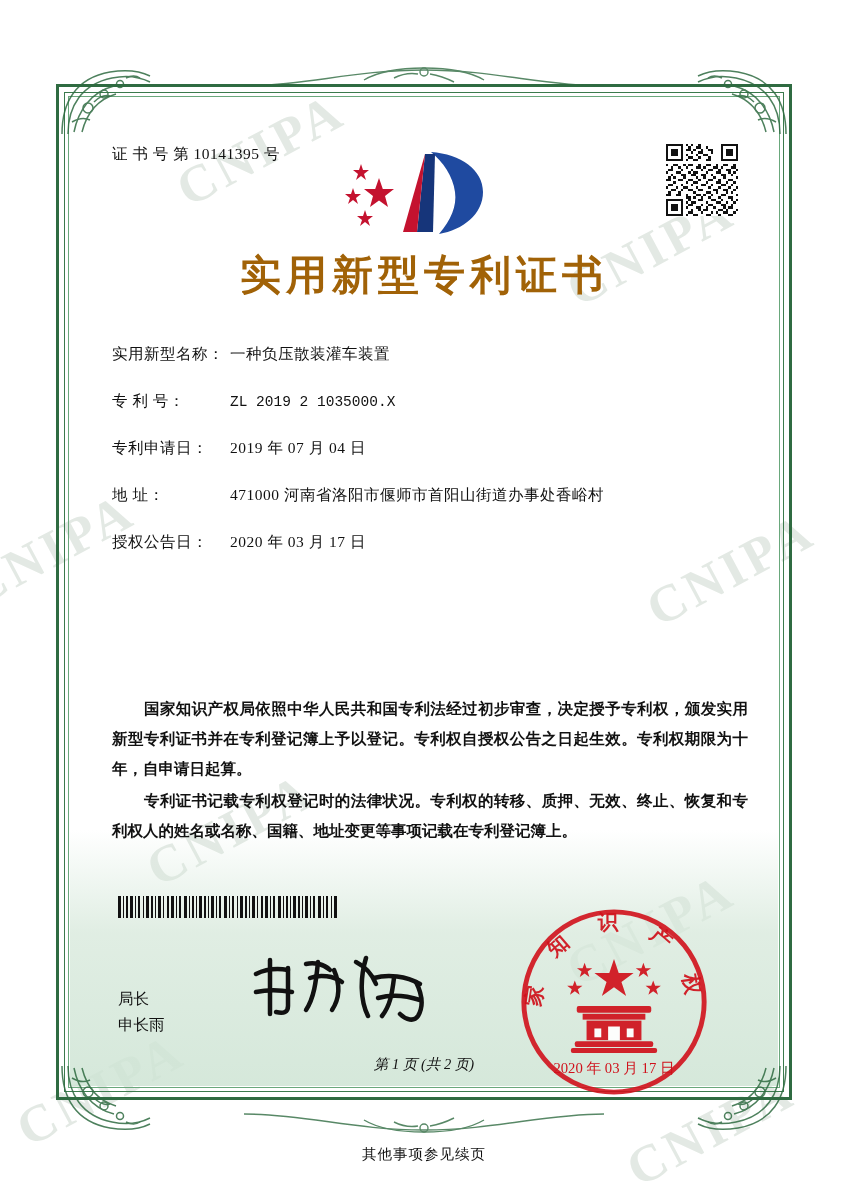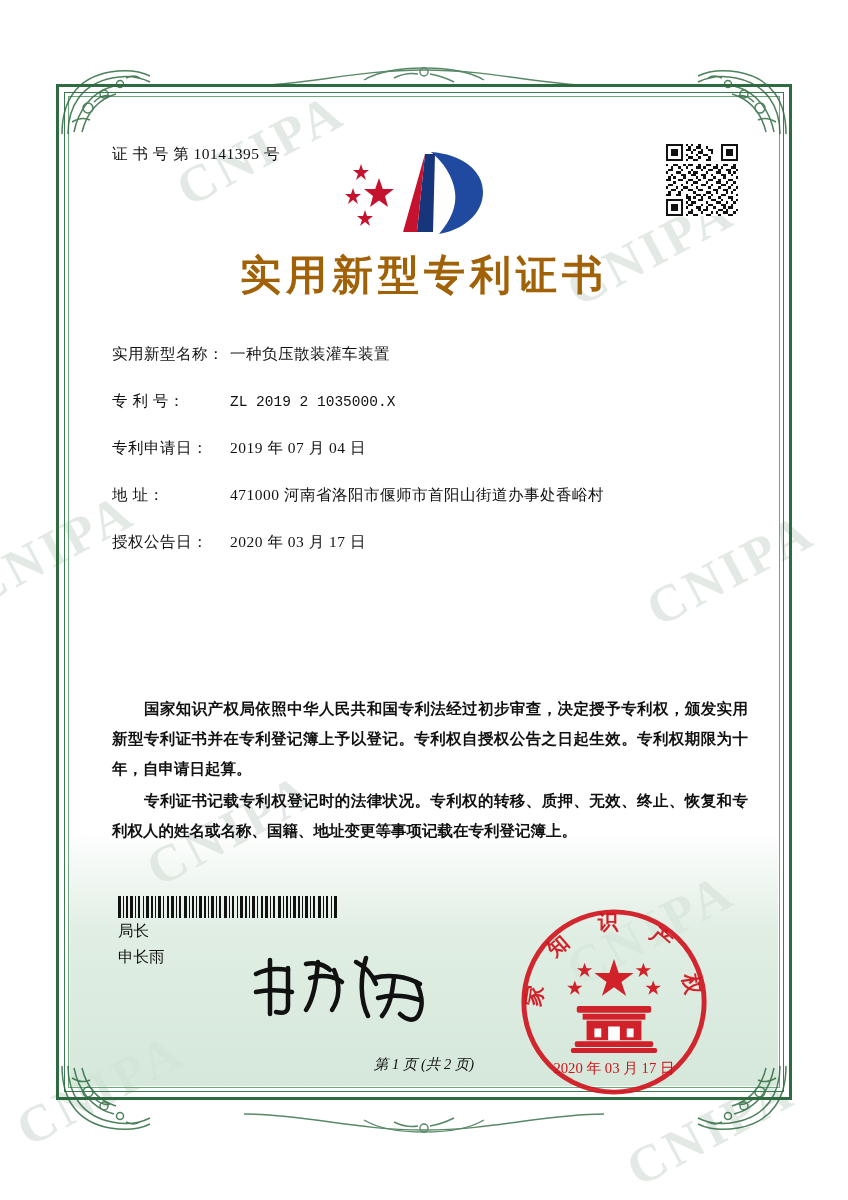"局长" .signer { top: 822px -> 890px }
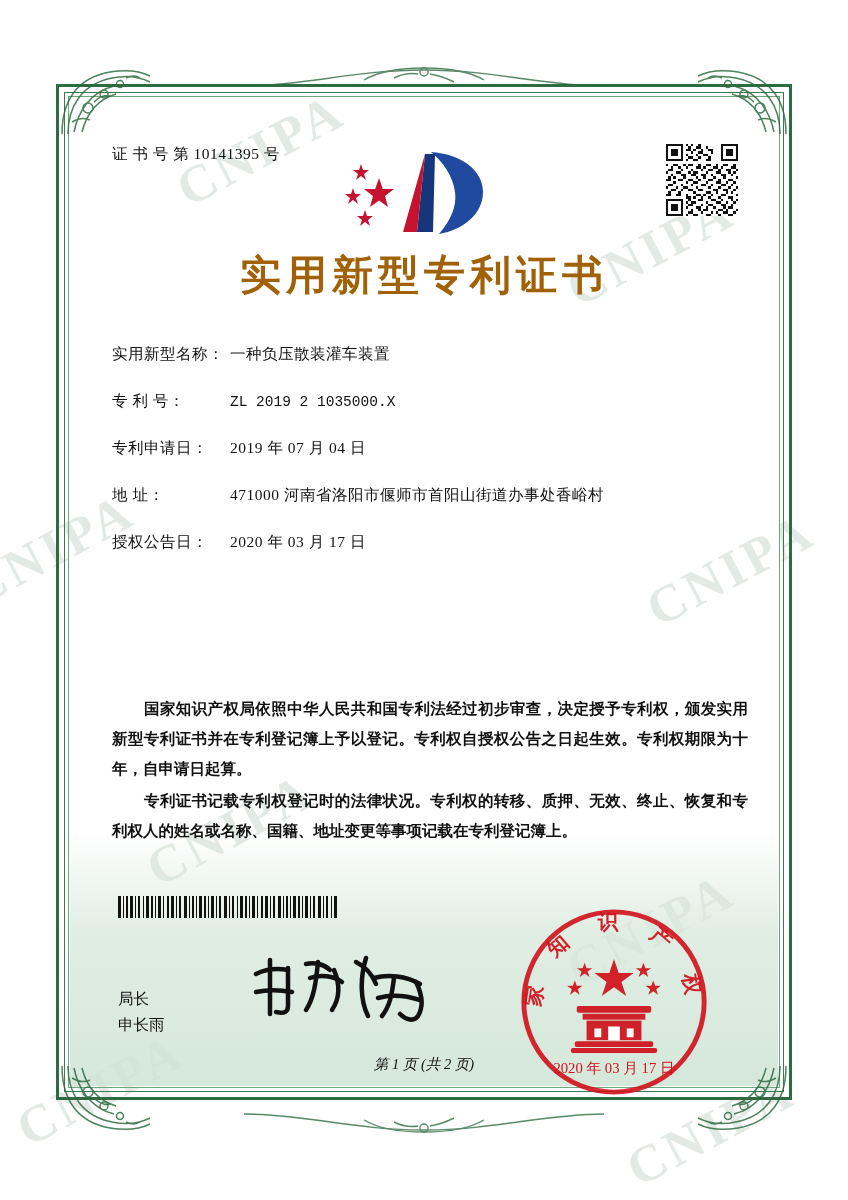"其他事项参见续页" div.footnote { html: none -> <div>其他事项参见续页</div> }
